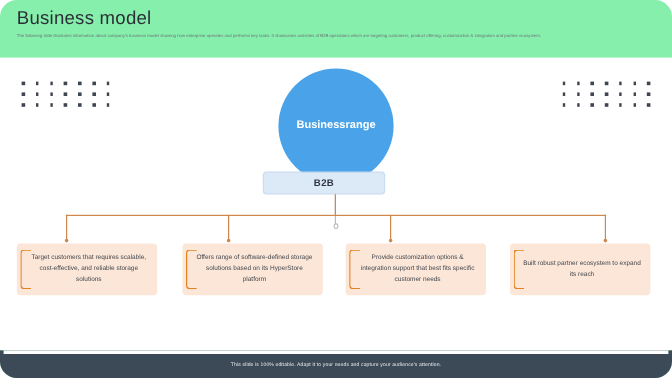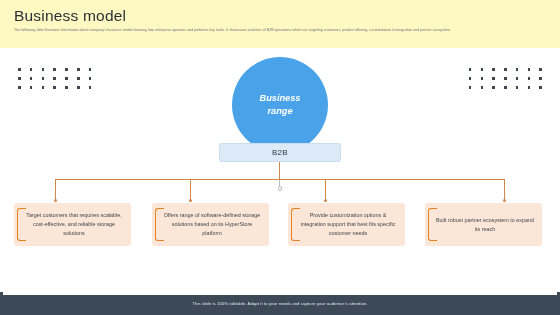"Business model" .slide { background: #fef9c3 -> #86efac; border-radius: none -> 14px }
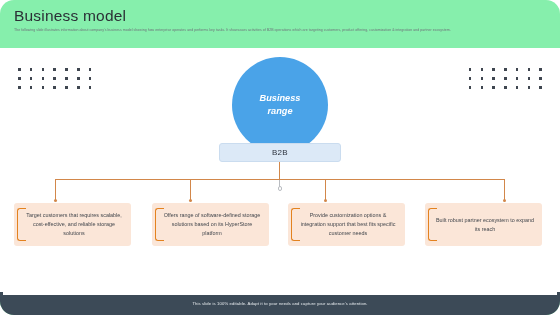"Business" .hub-circle { flex-direction: column -> row; font-style: italic -> none }
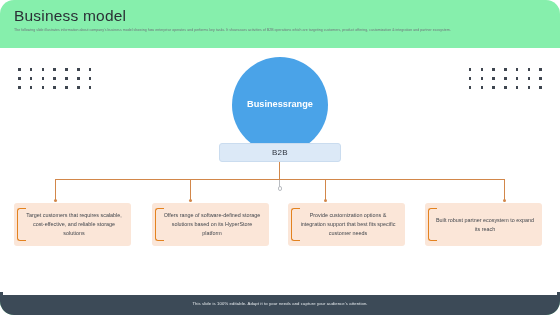"B2B" .b2b-box { font-weight: 400 -> 700; width: 122px -> 102px }
